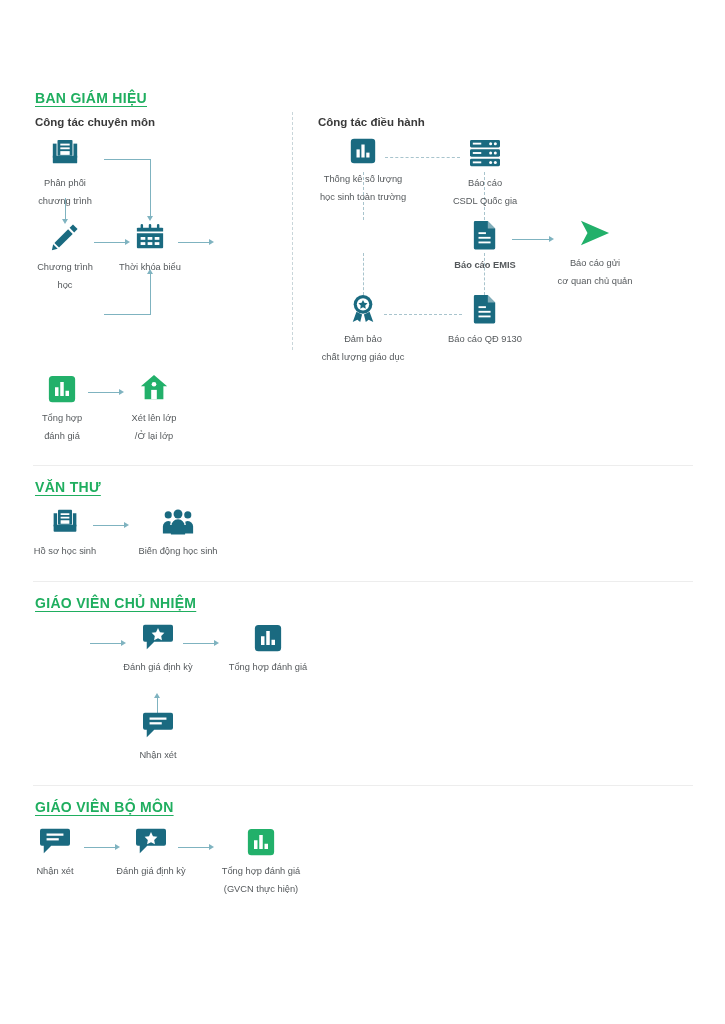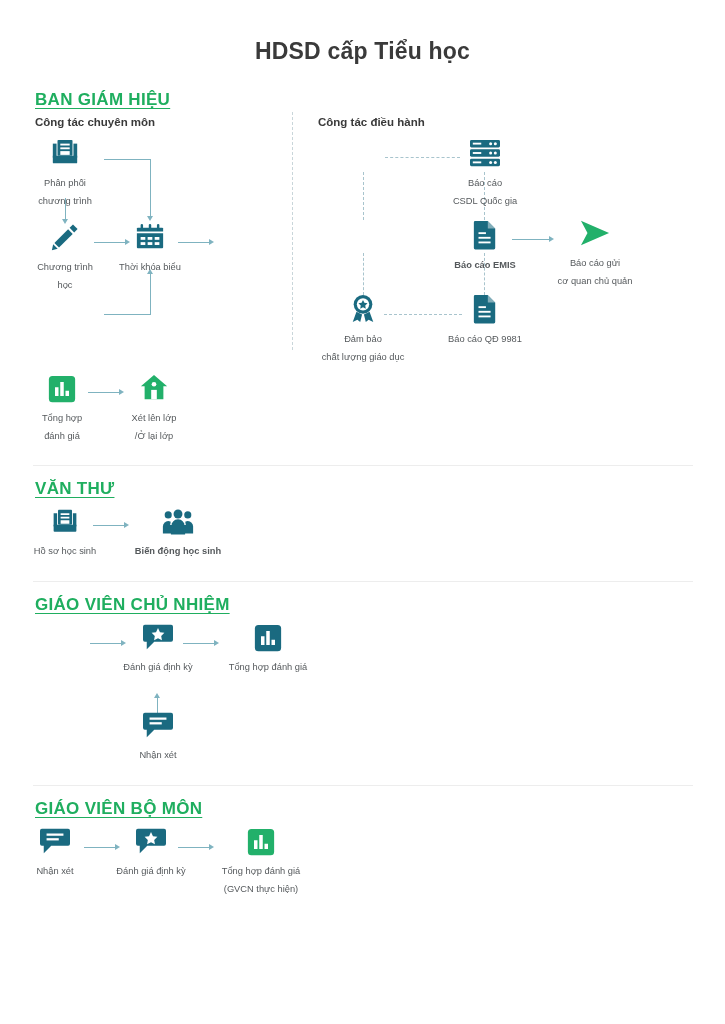"HDSD cấp Tiểu học" div.page-title { html: <div>HDSD cấp Tiểu học</div> -> none }
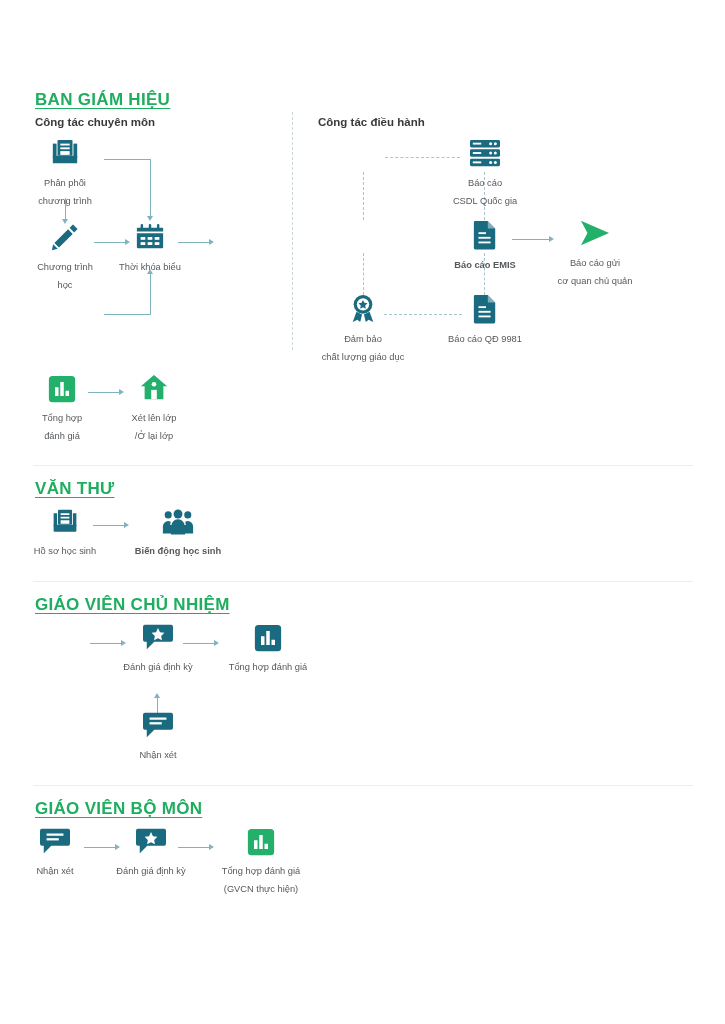"BAN GIÁM HIỆU" .section-header { font-size: 17px -> 14px }
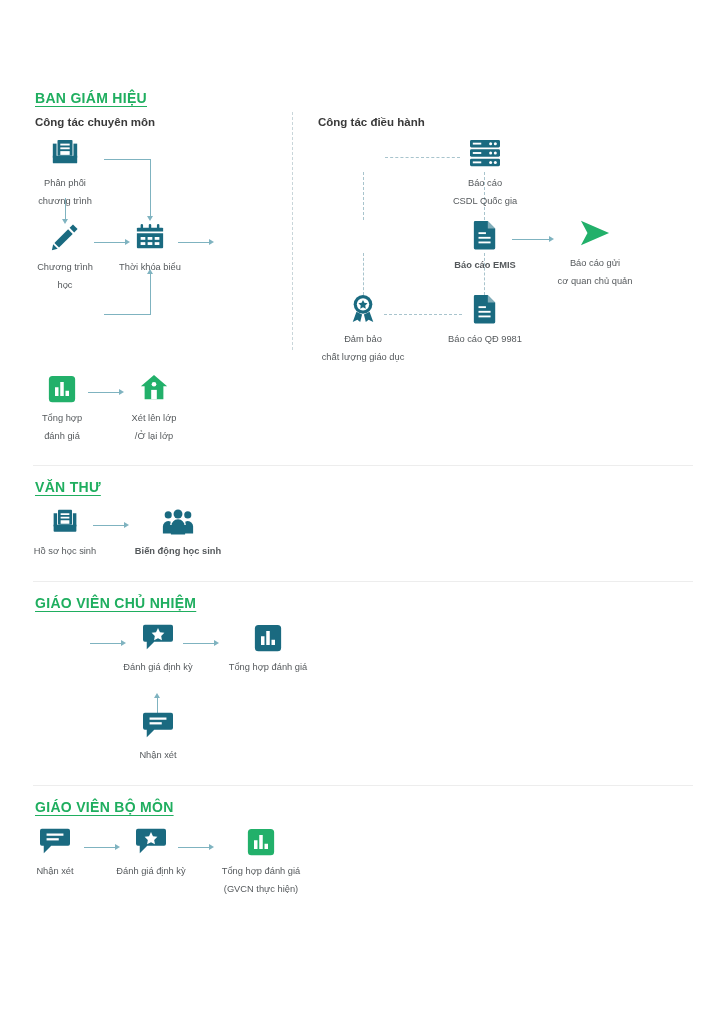"Thống kê số lượng" div.node { html: none -> <div> <span> <svg> <rect></rect> <rect></rect> <rect></rect> <rect></rect> </svg> </span> <span>Thống kê số lượng học sinh toàn trường</span> </div> }
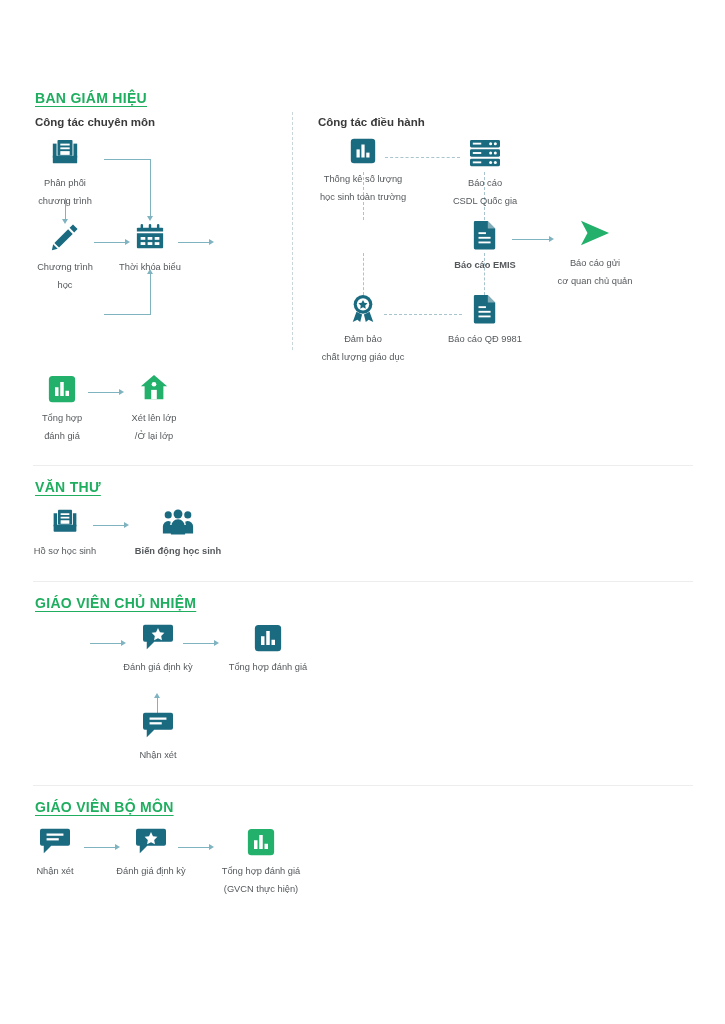"Báo cáo QĐ 9981" span.cap { text: 9981 -> 9130 }
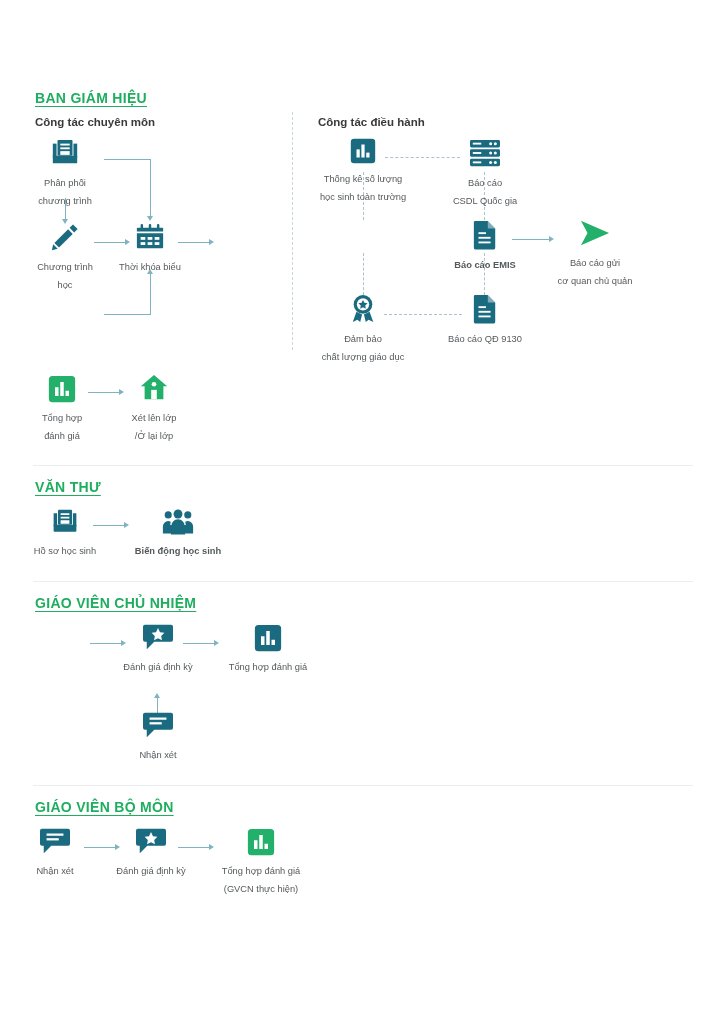"Biến động học sinh" div.node { font-weight: bold -> none }
